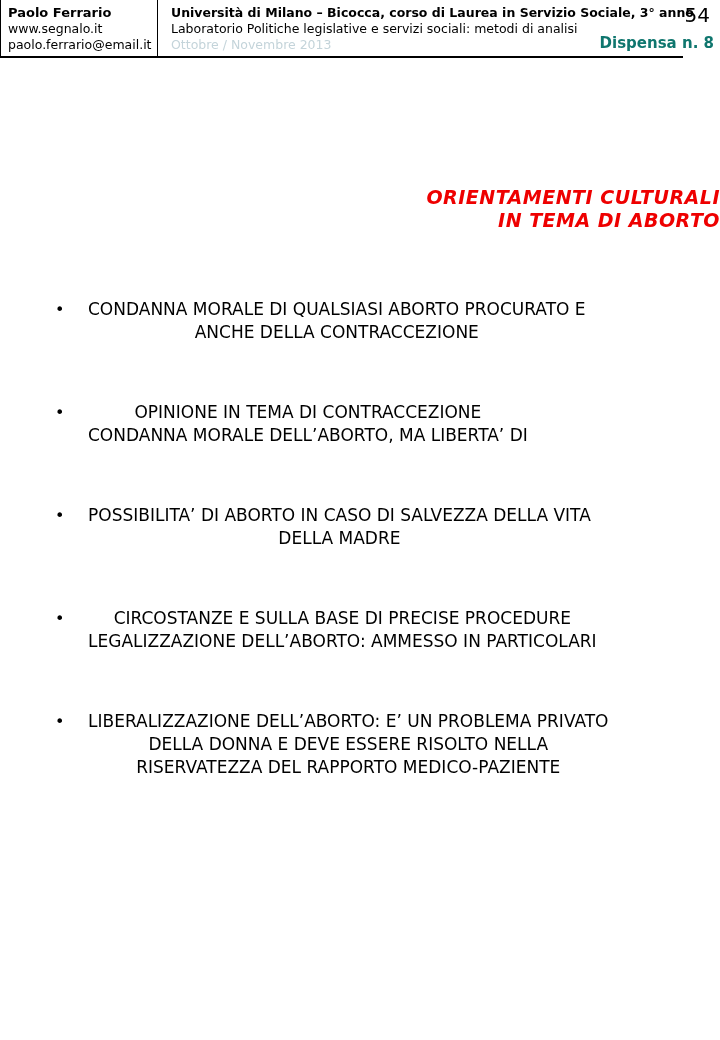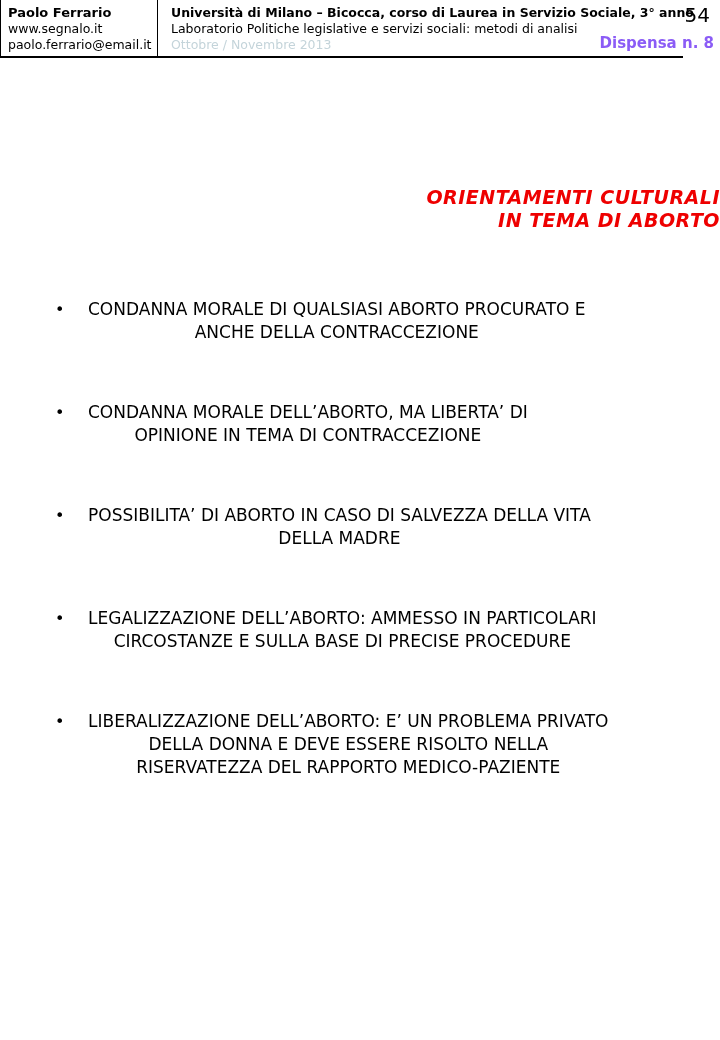"Dispensa n. 8" .dispensa { color: #8b5cf6 -> #0f766e }
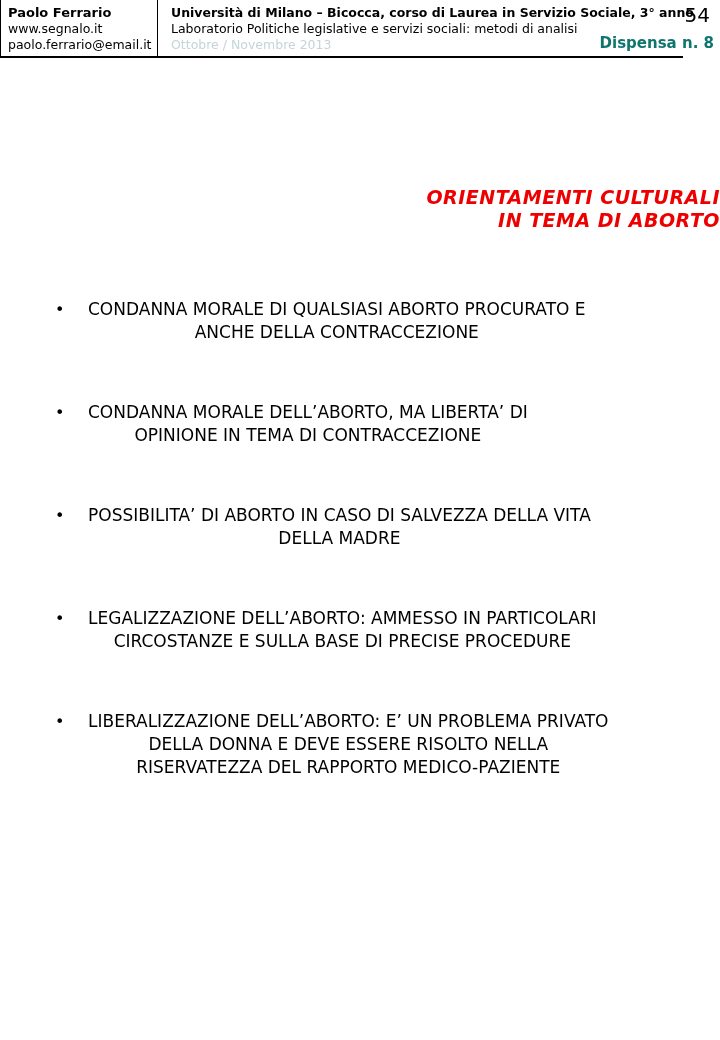"CONDANNA MORALE DELL’ABORTO, MA LIBERTA’" div.bullet-line { order: before "OPINIONE IN TEMA DI CONTRACCEZIONE" -> after "OPINIONE IN TEMA DI CONTRACCEZIONE" }
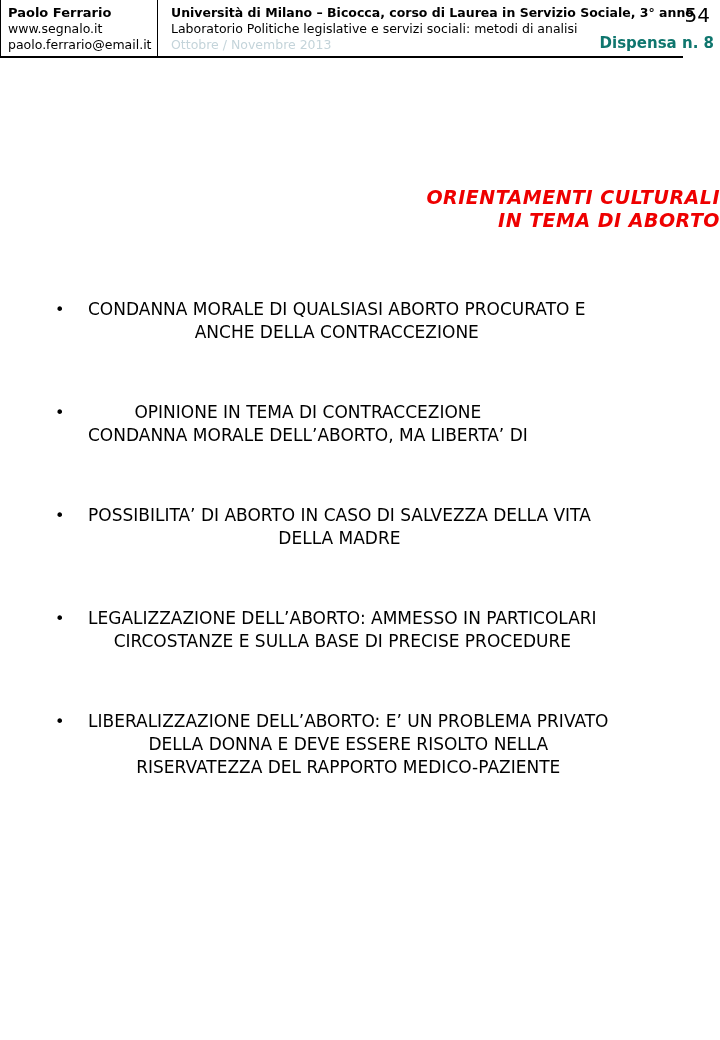"LEGALIZZAZIONE DELL’ABORTO: AMMESSO IN" div.bullet-line { order: before "CIRCOSTANZE E SULLA BASE DI" -> after "CIRCOSTANZE E SULLA BASE DI" }
